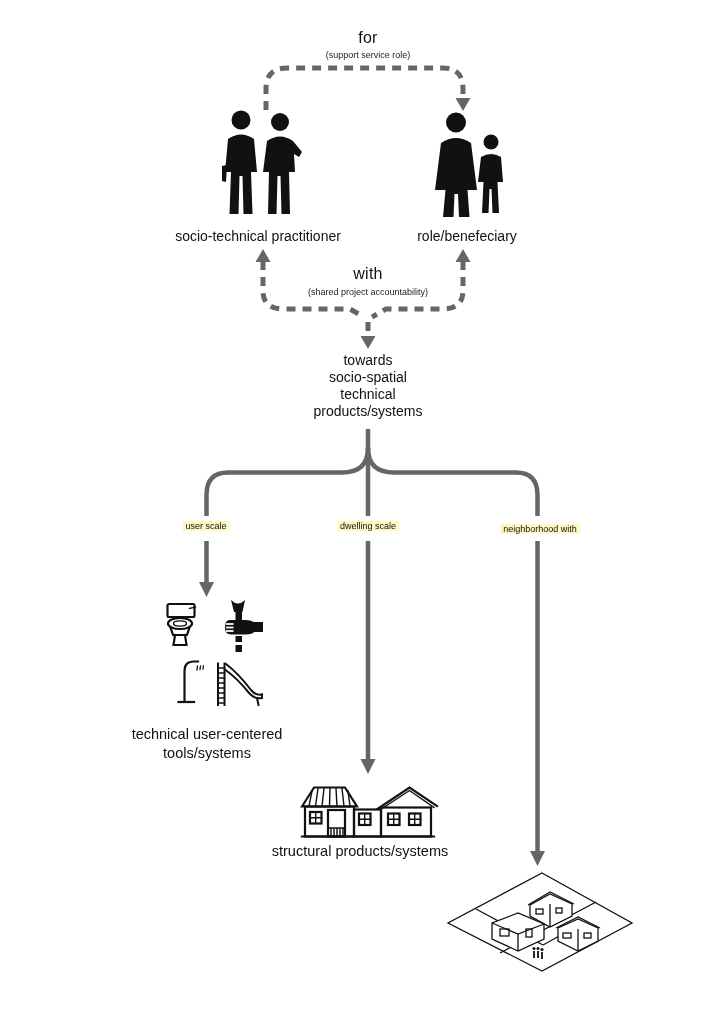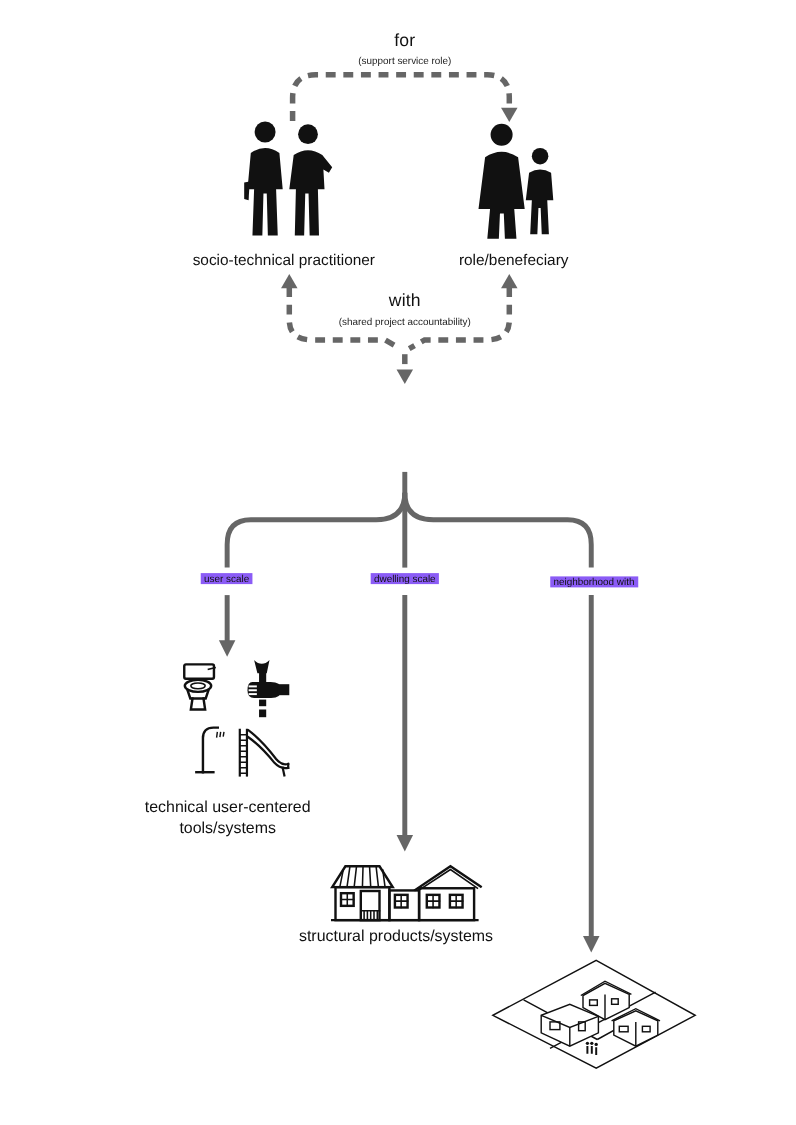"towards" div.t { html: none -> <div>towards socio-spatial technical products/systems</div> }
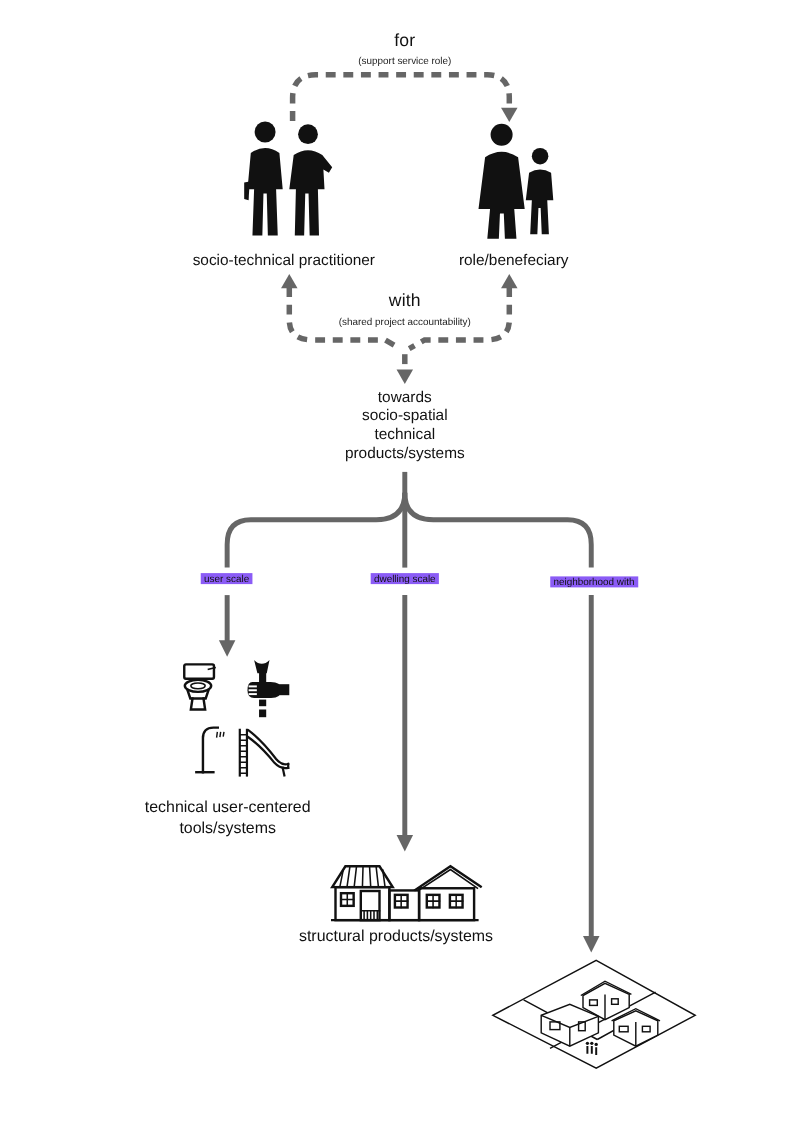"user scale" .scale { background: #8b5cf6 -> #fef9c3 }
